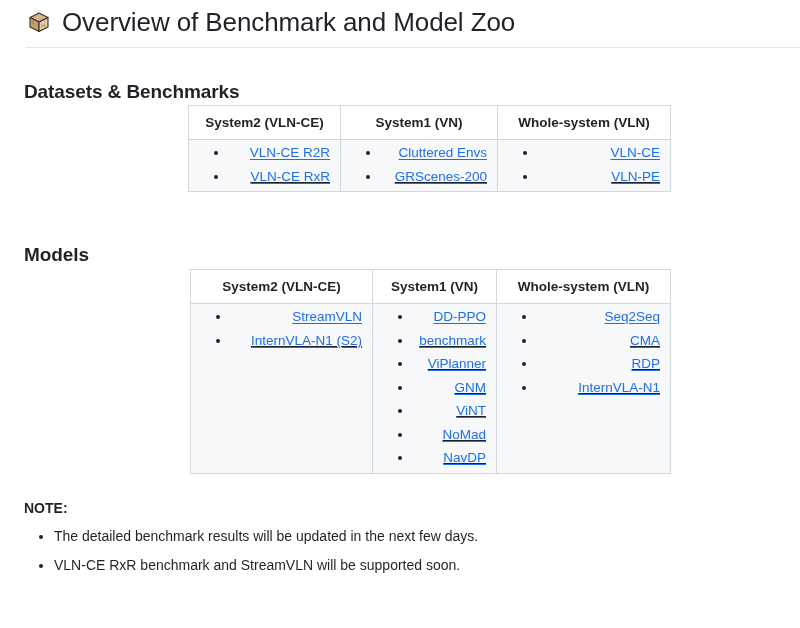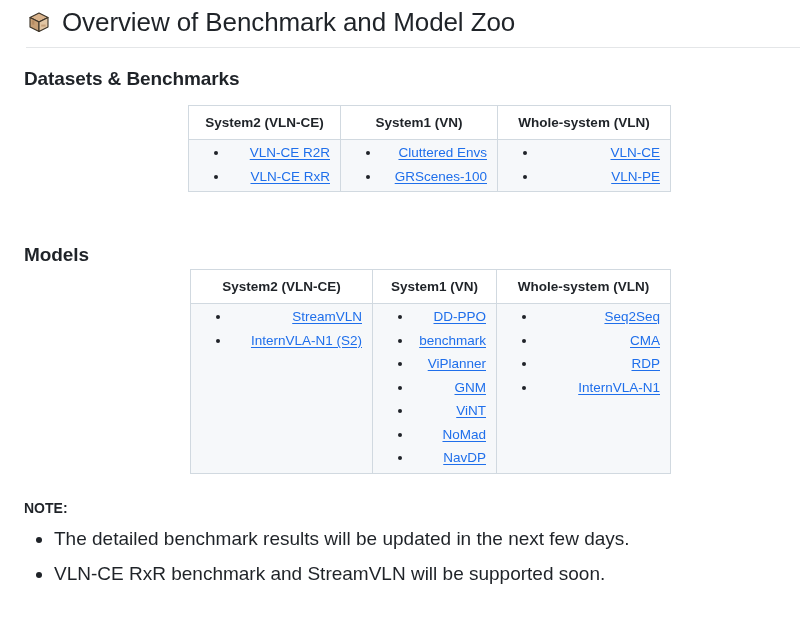"Datasets & Benchmarks" .sec-datasets { top: 68px -> 81px }
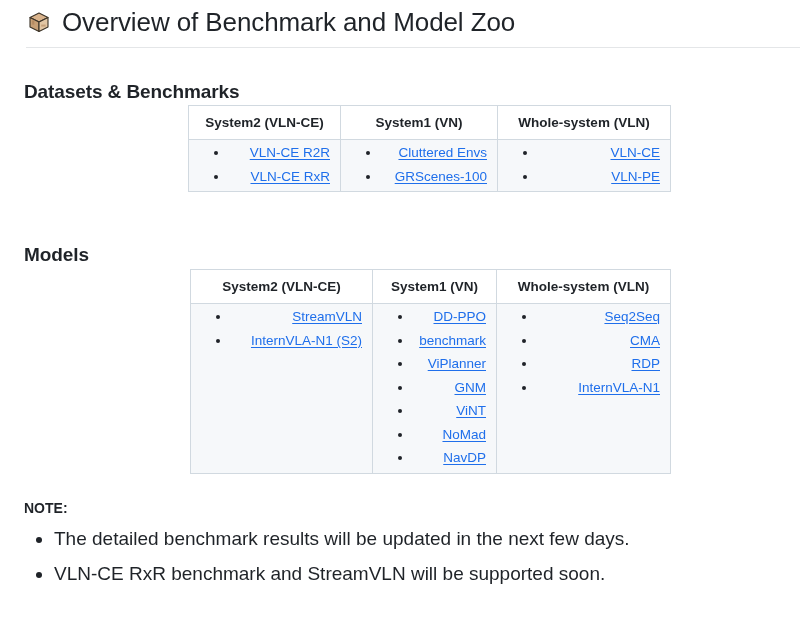"VLN-CE RxR" table.zoo-table ul li + li { text-decoration: none -> underline }
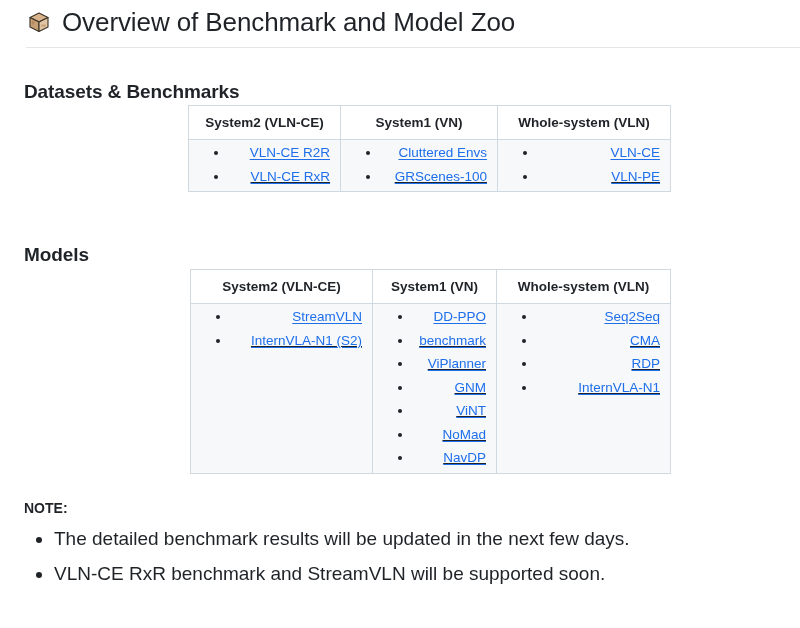"GRScenes-100" a.cell-link { text: GRScenes-100 -> GRScenes-200 }
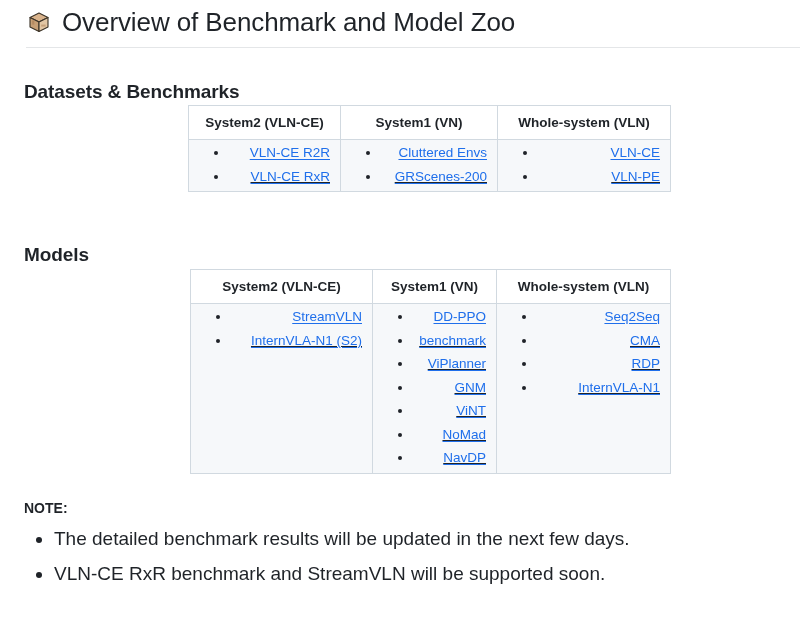"The detailed benchmark results will" ul.note-list li { font-size: 19px -> 14px }
